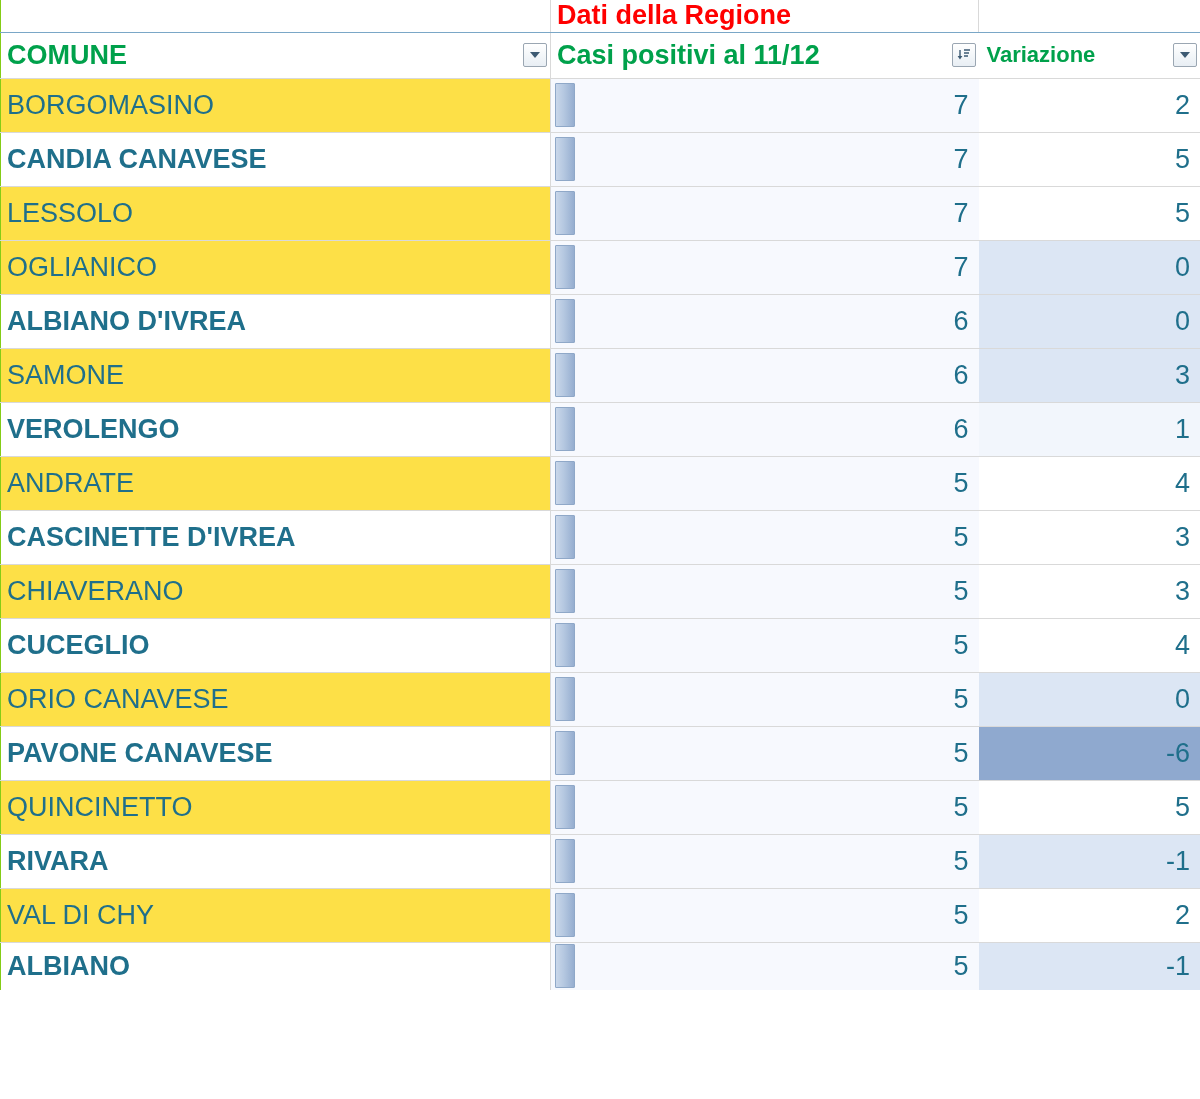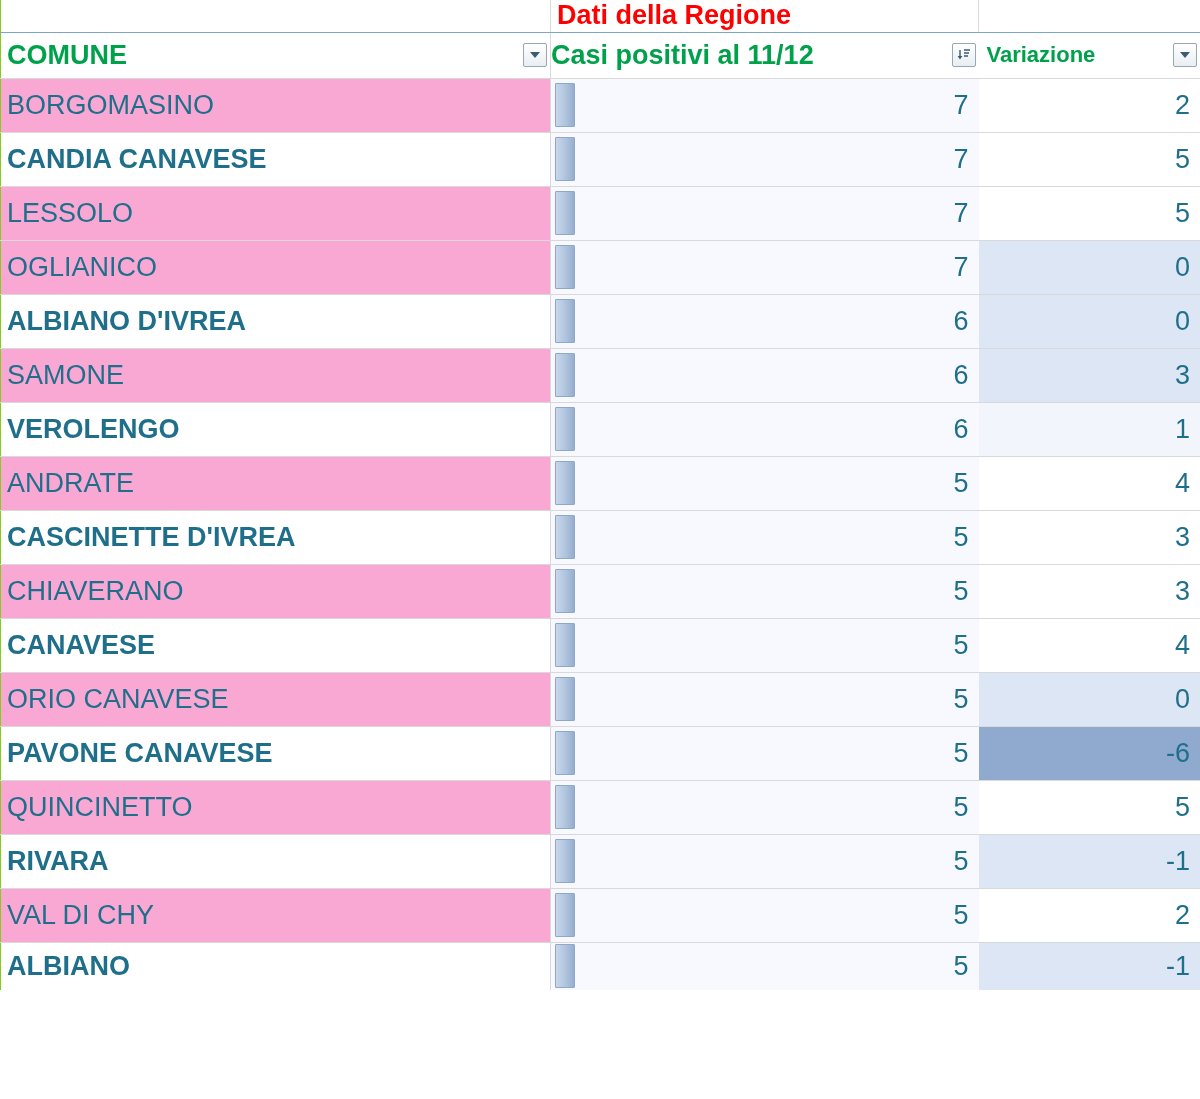"Casi positivi al 11/12" .hdr.casi { padding-left: none -> 6px }
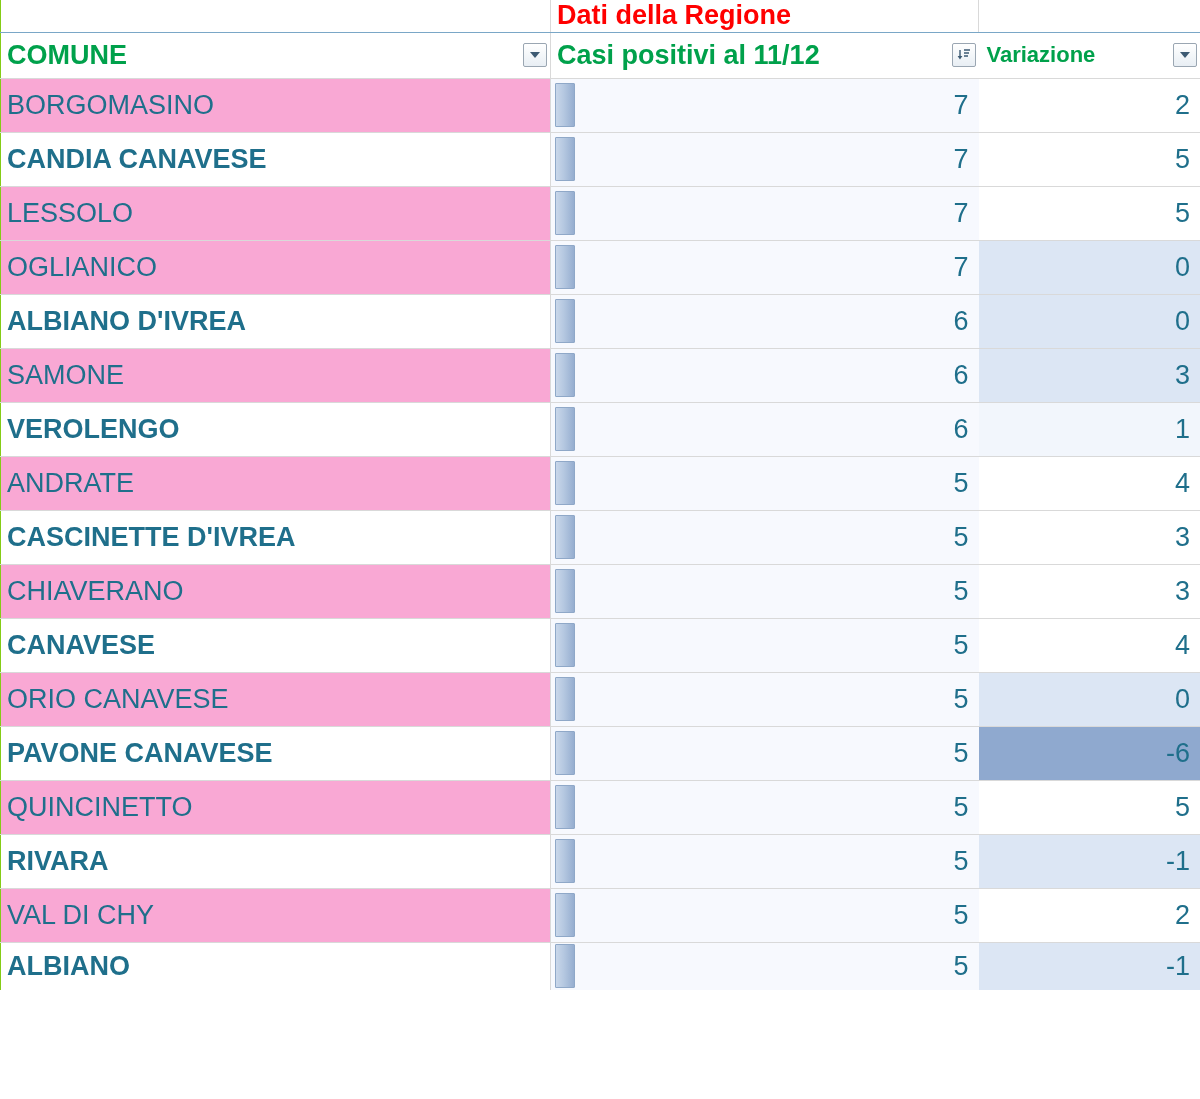"BORGOMASINO" .comune-cell.banded { background: #f9a8d4 -> #fde047 }
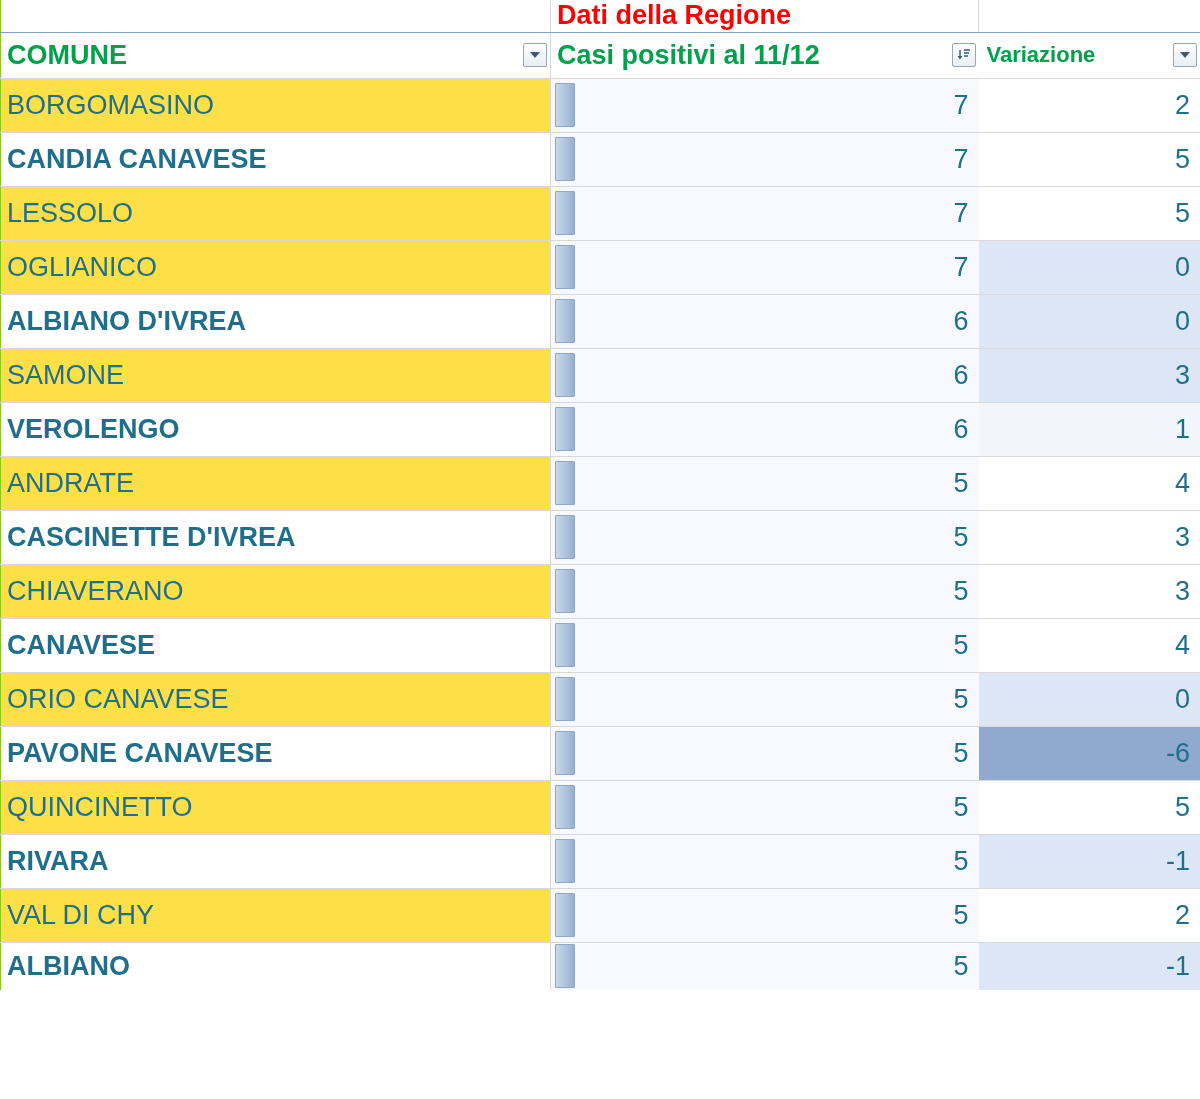"CANAVESE" td.comune-cell { text: CANAVESE -> CUCEGLIO }
